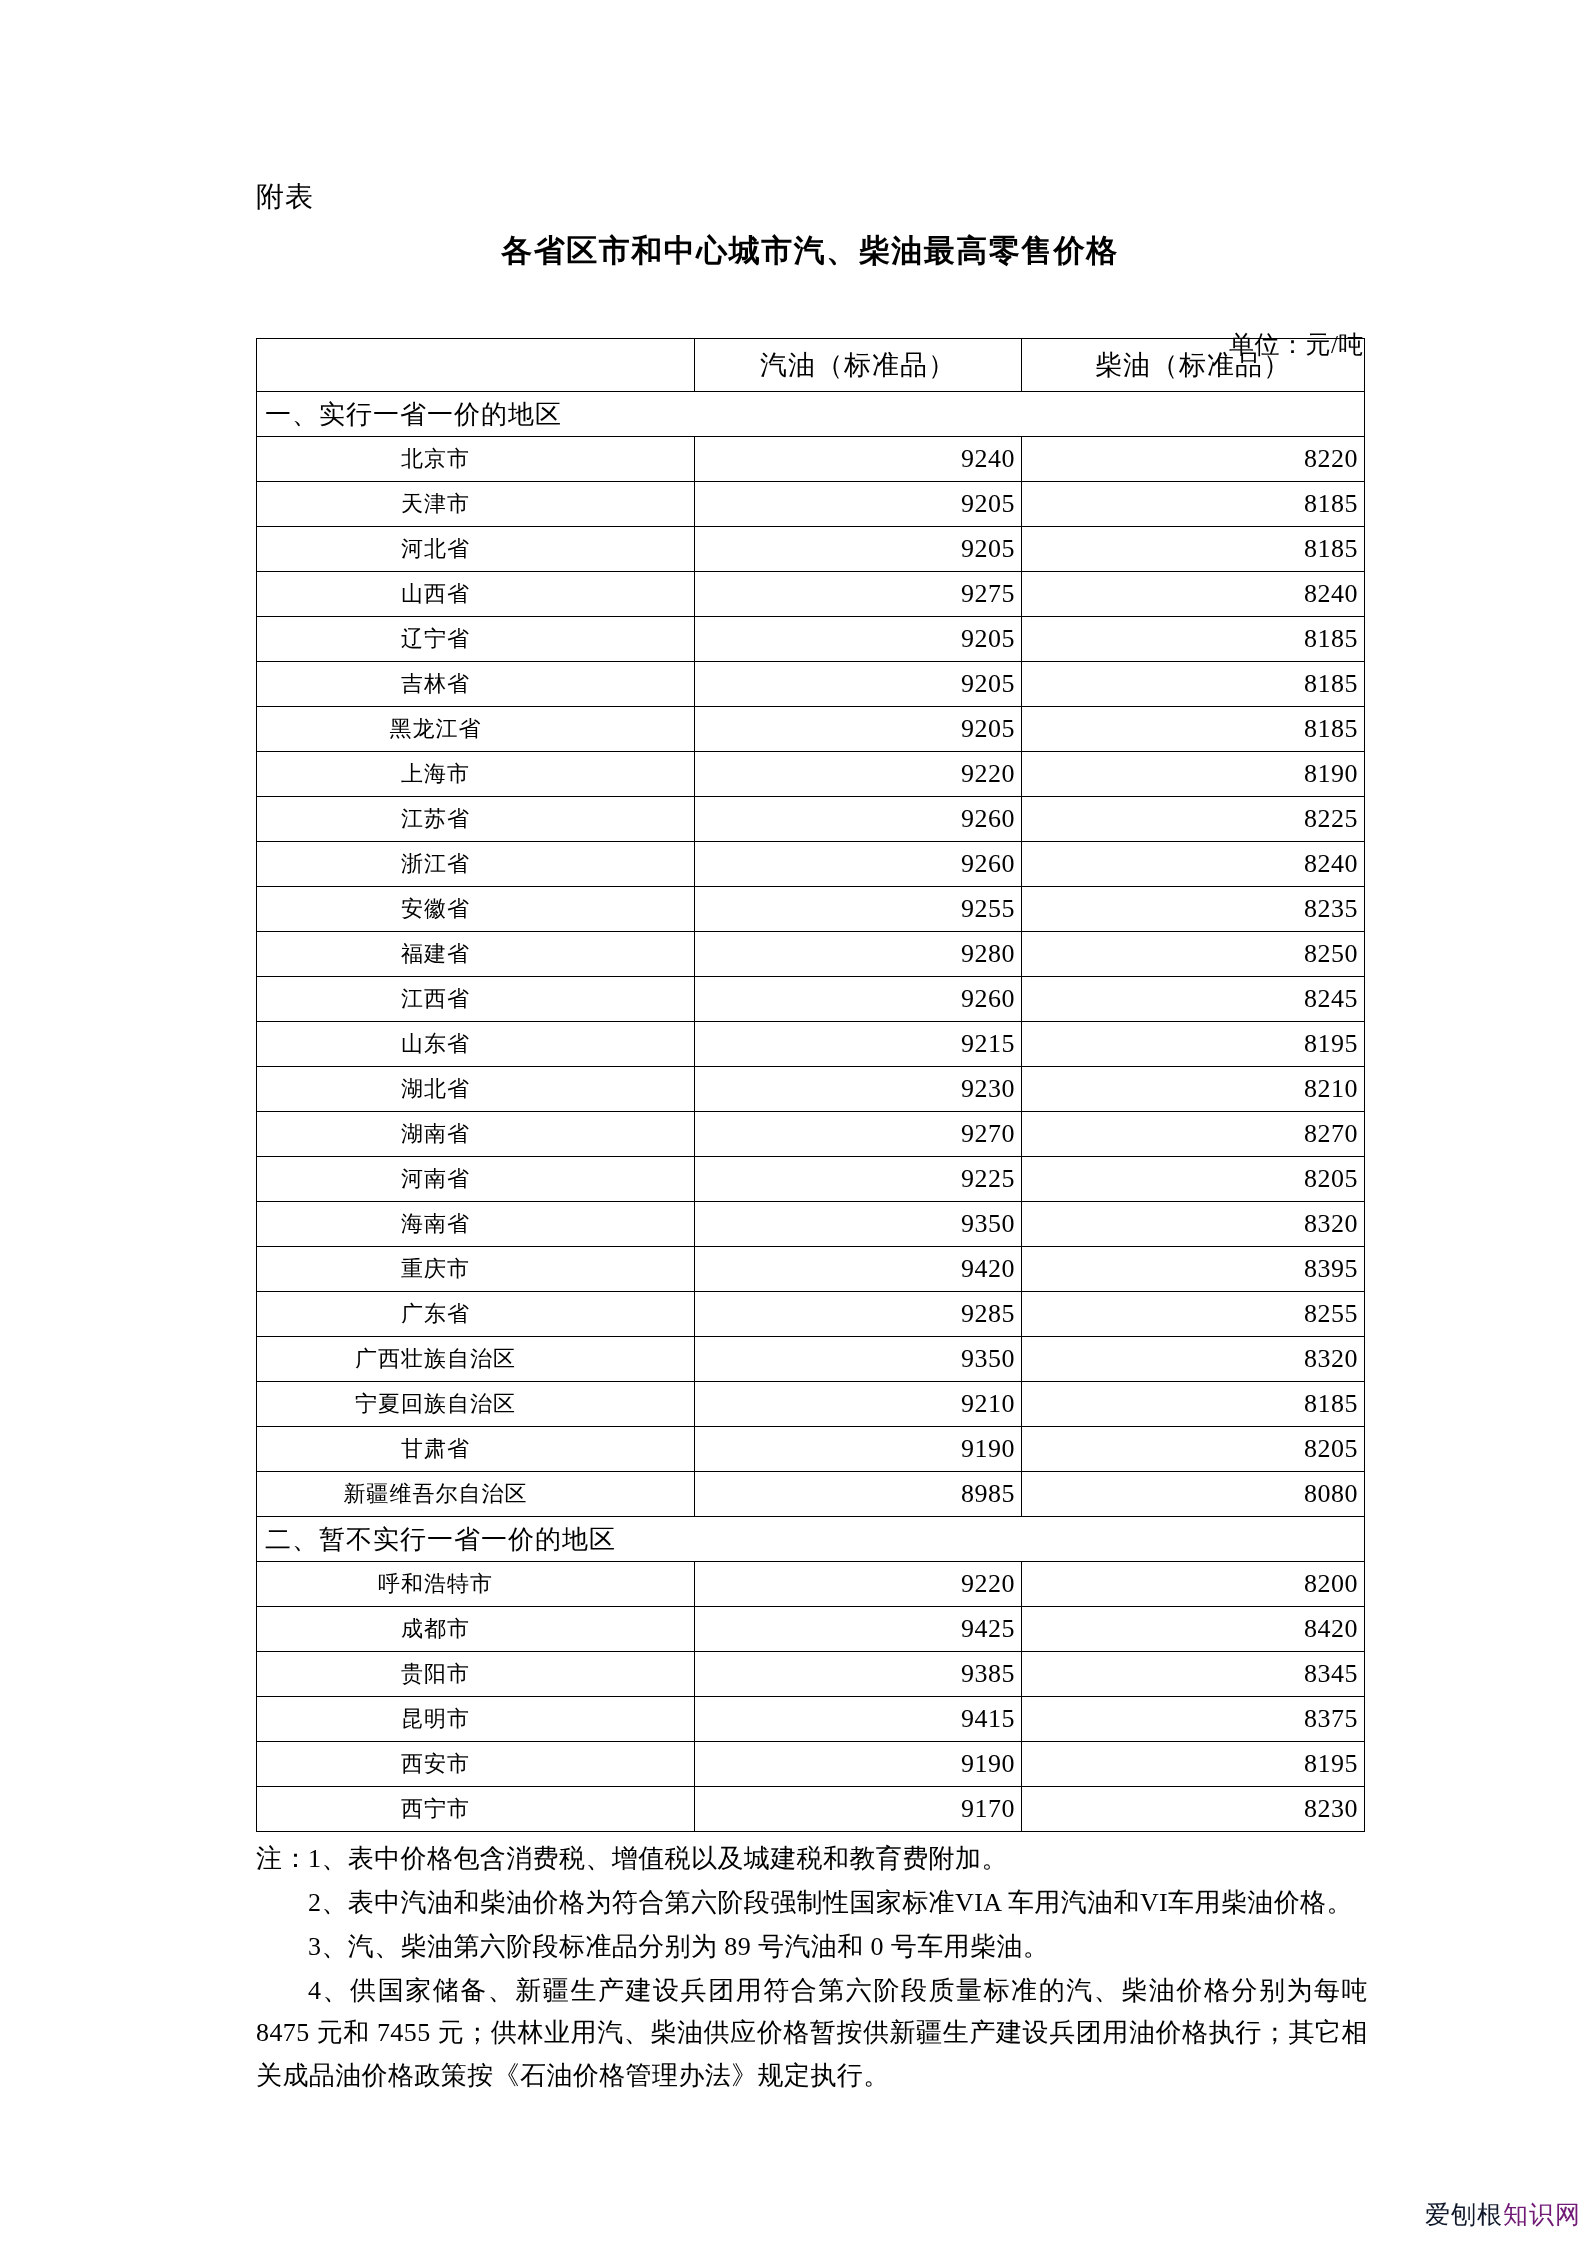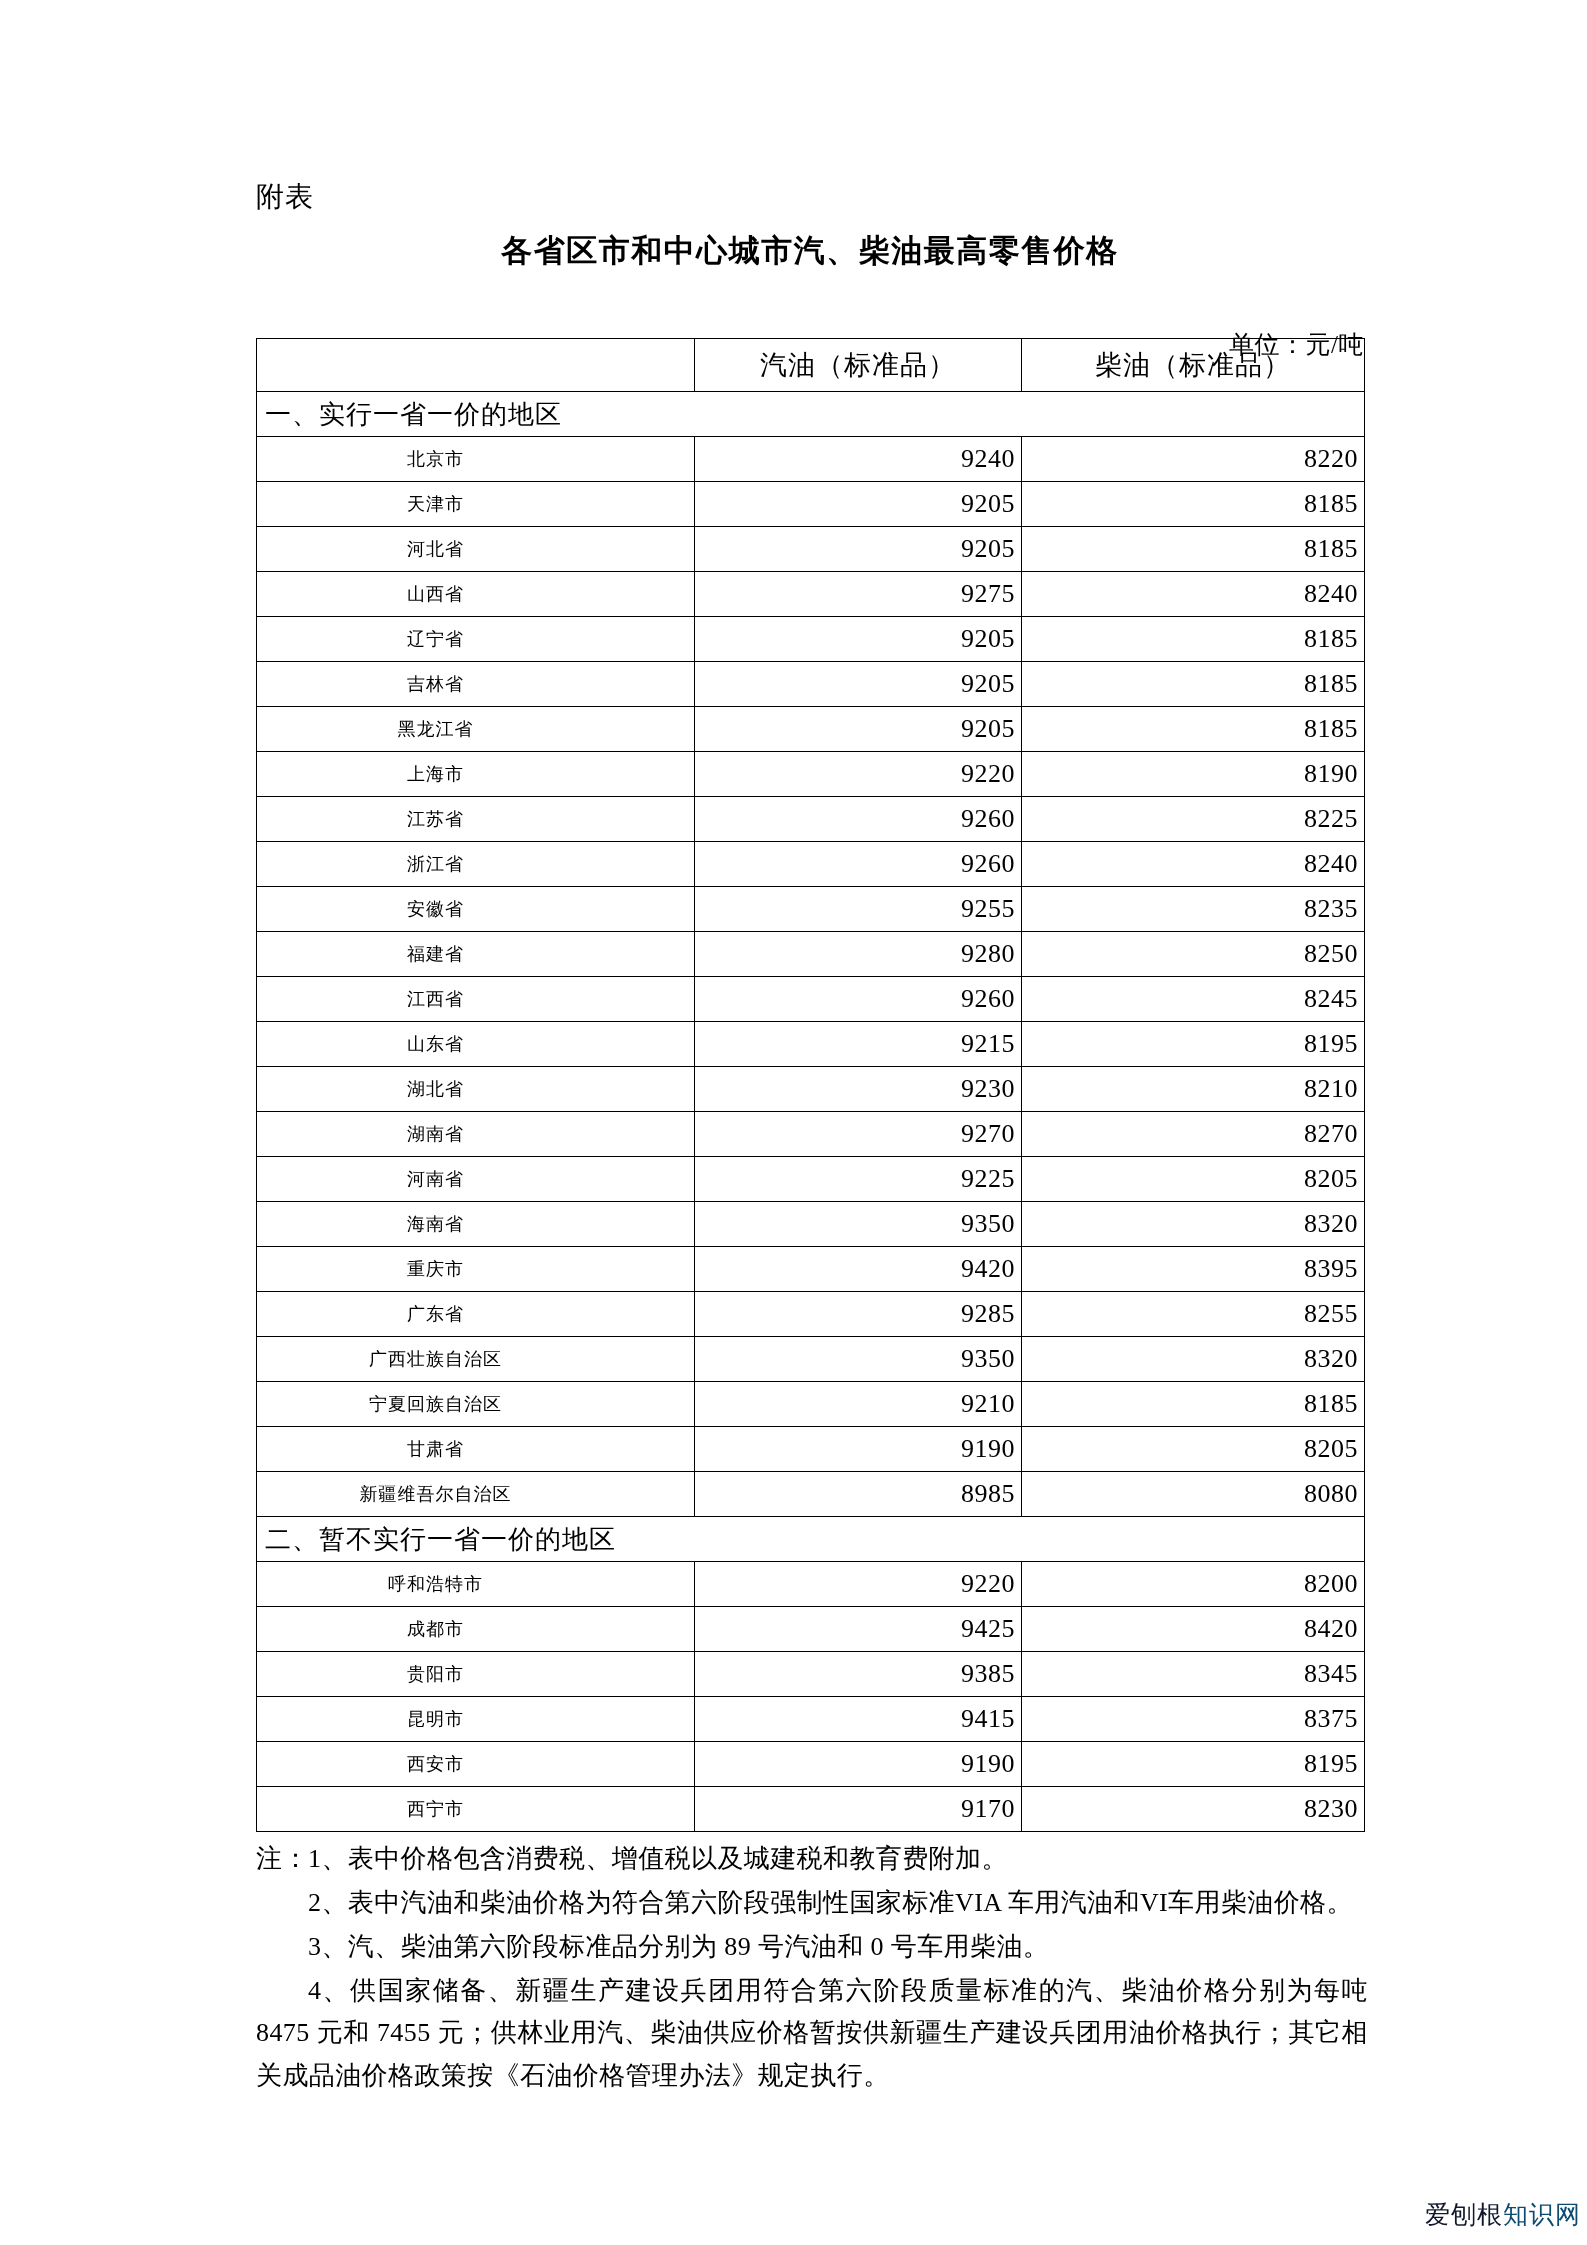"北京市" table.price-table td.region-name { font-size: 18px -> 22px }
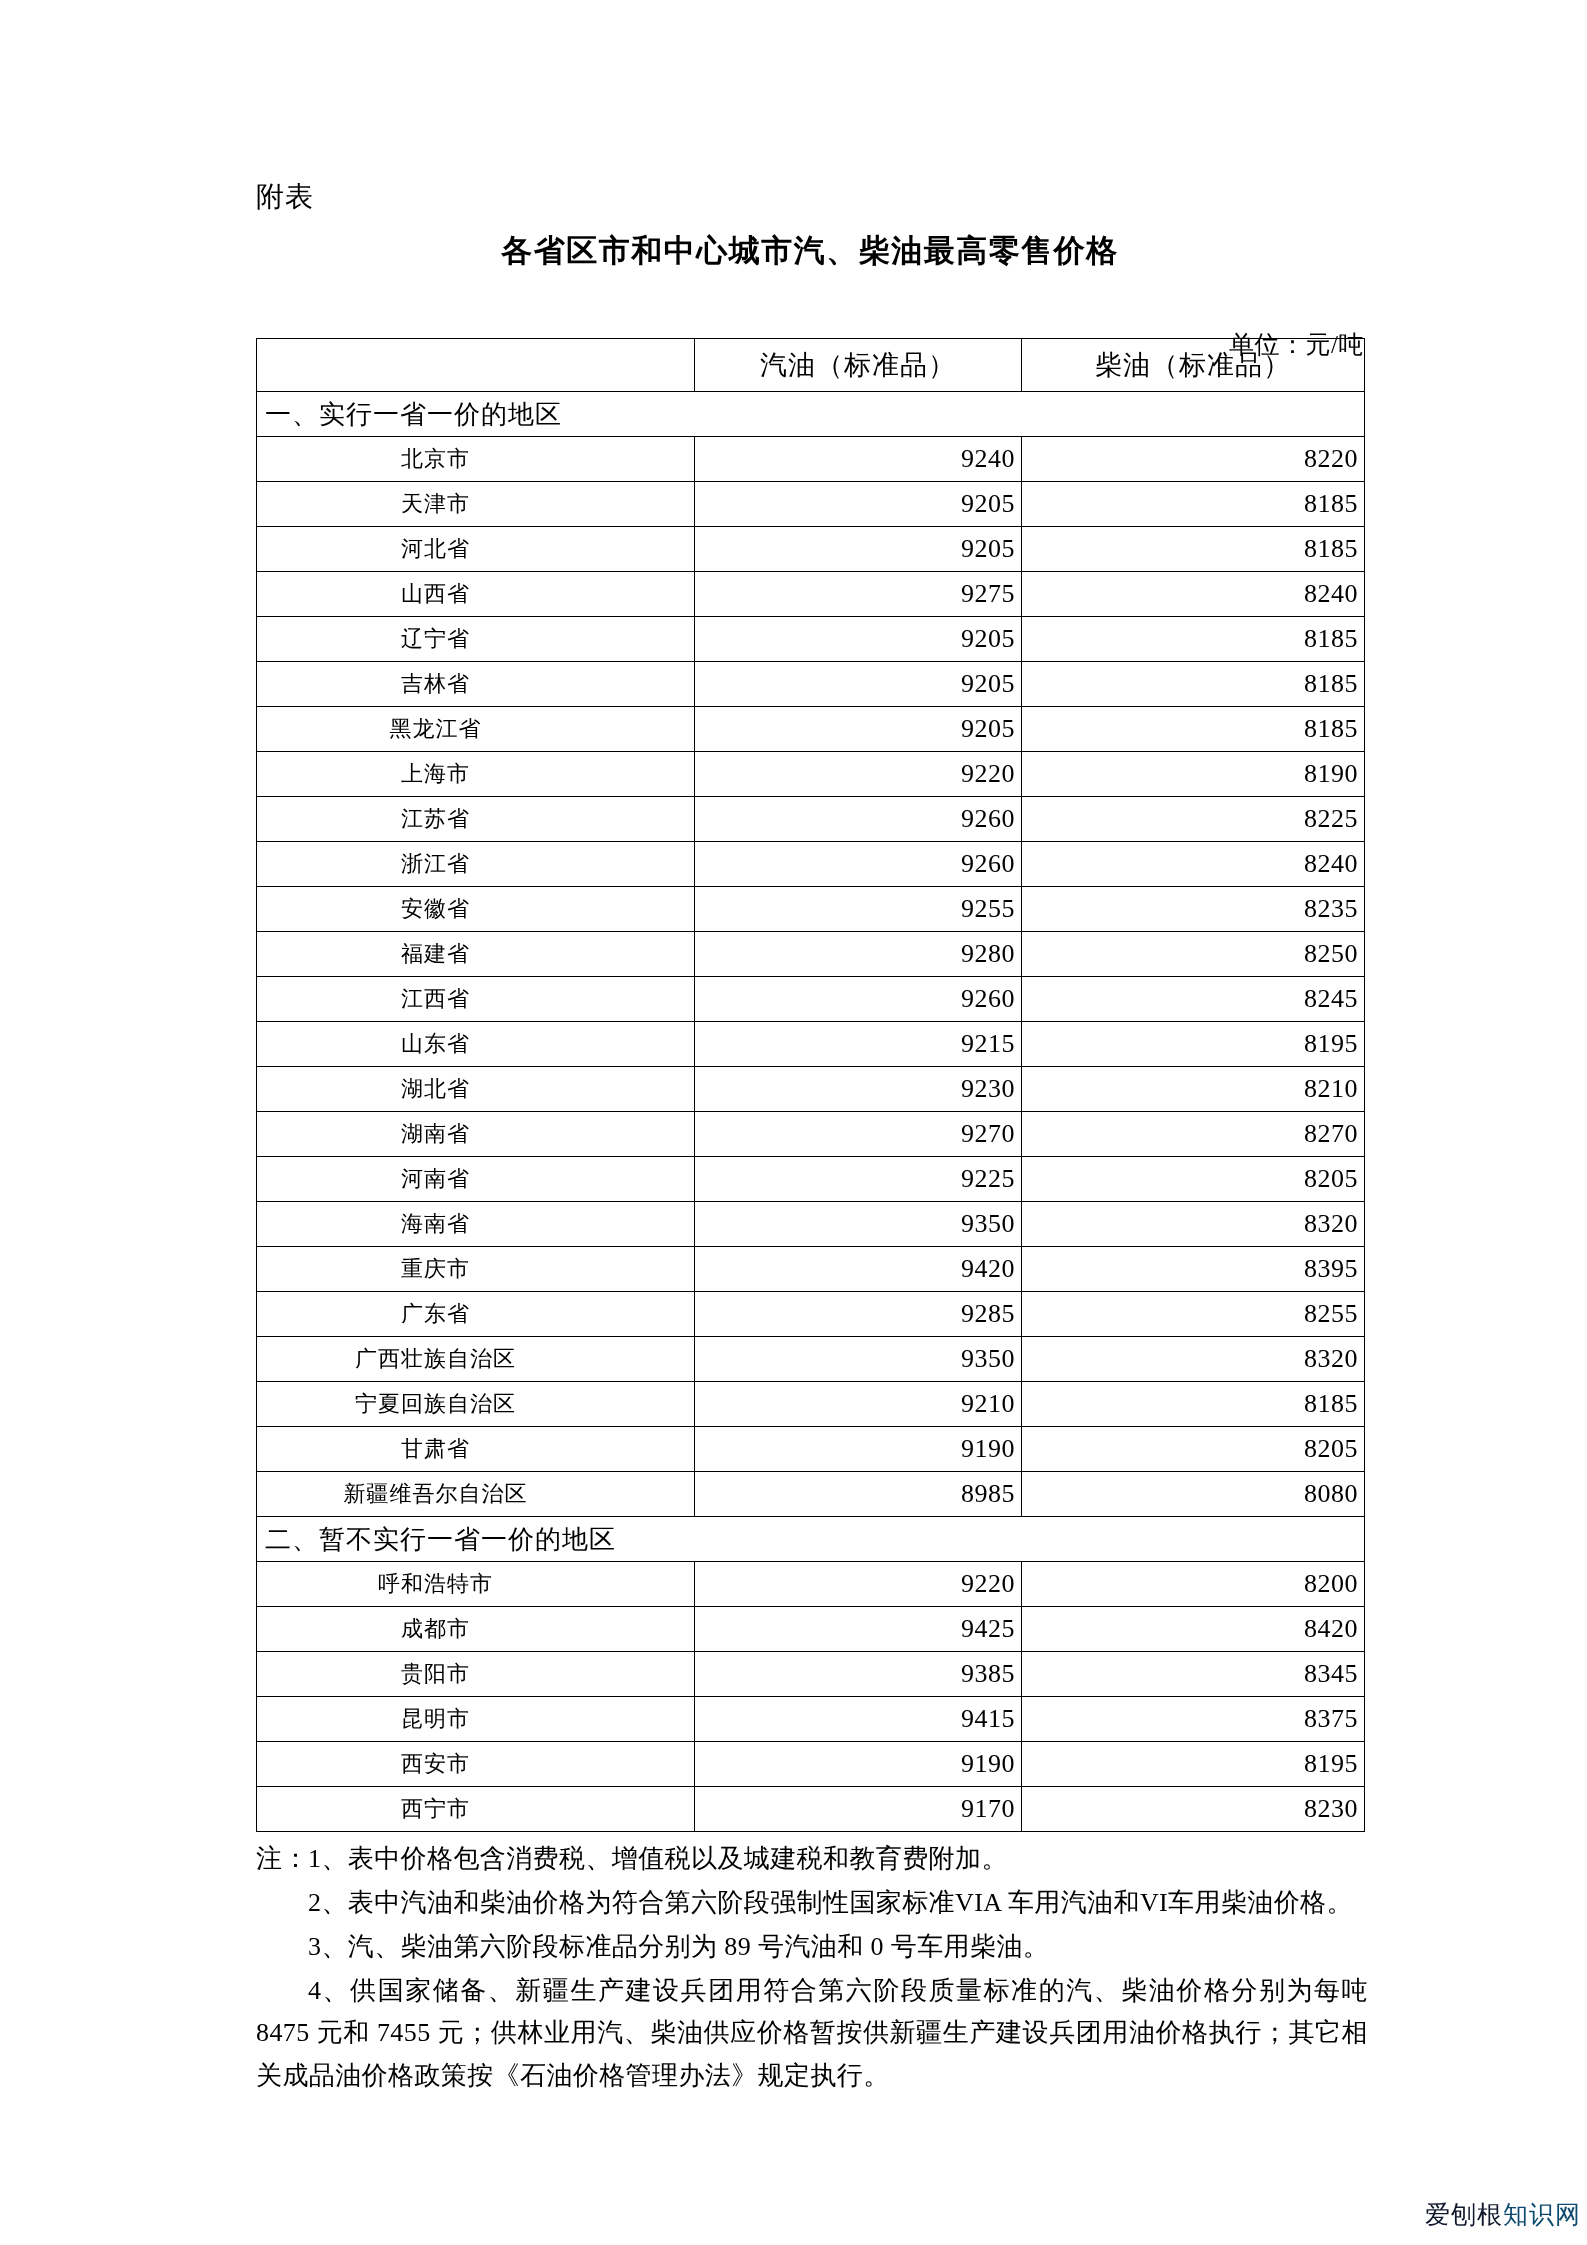"知识网" span.wm-b { color: #0c4a6e -> #701a75 }
